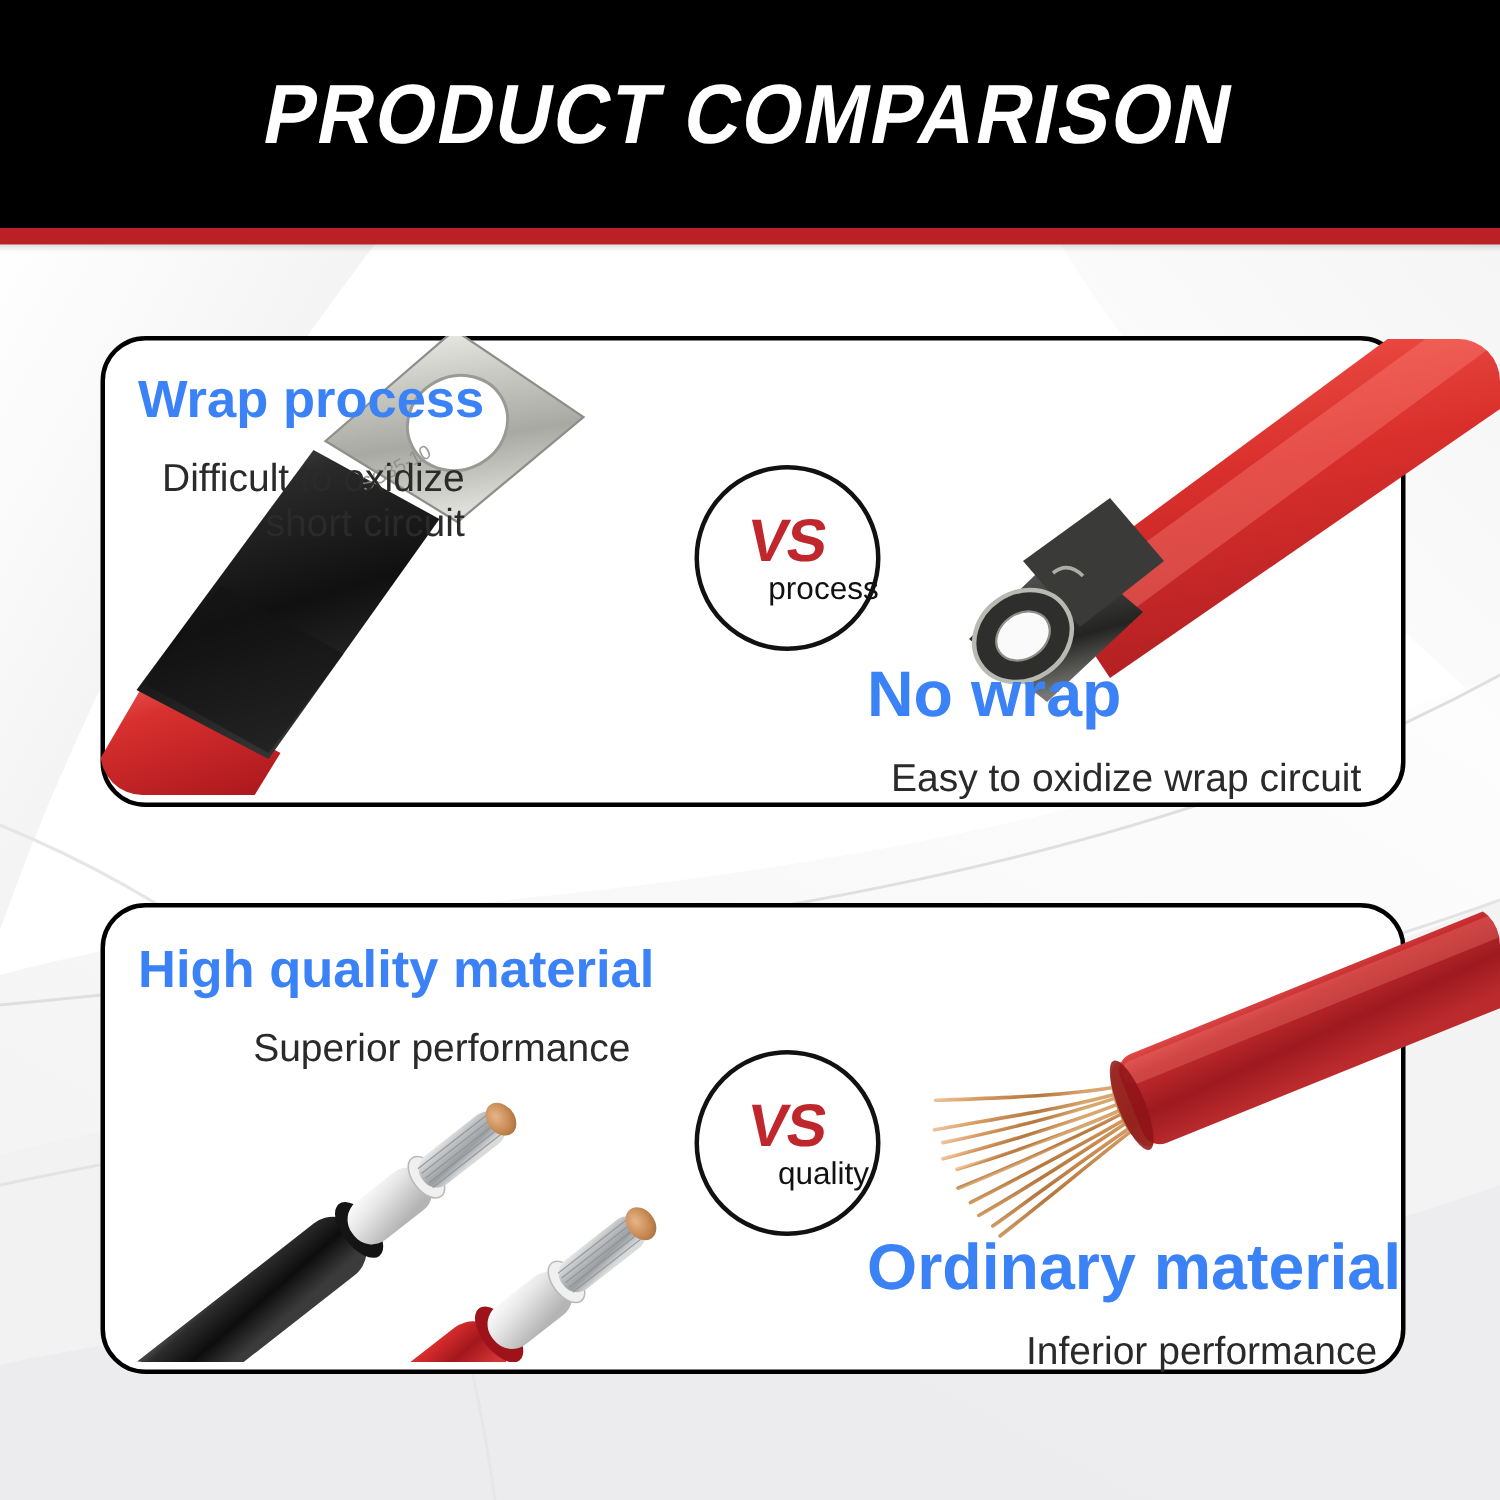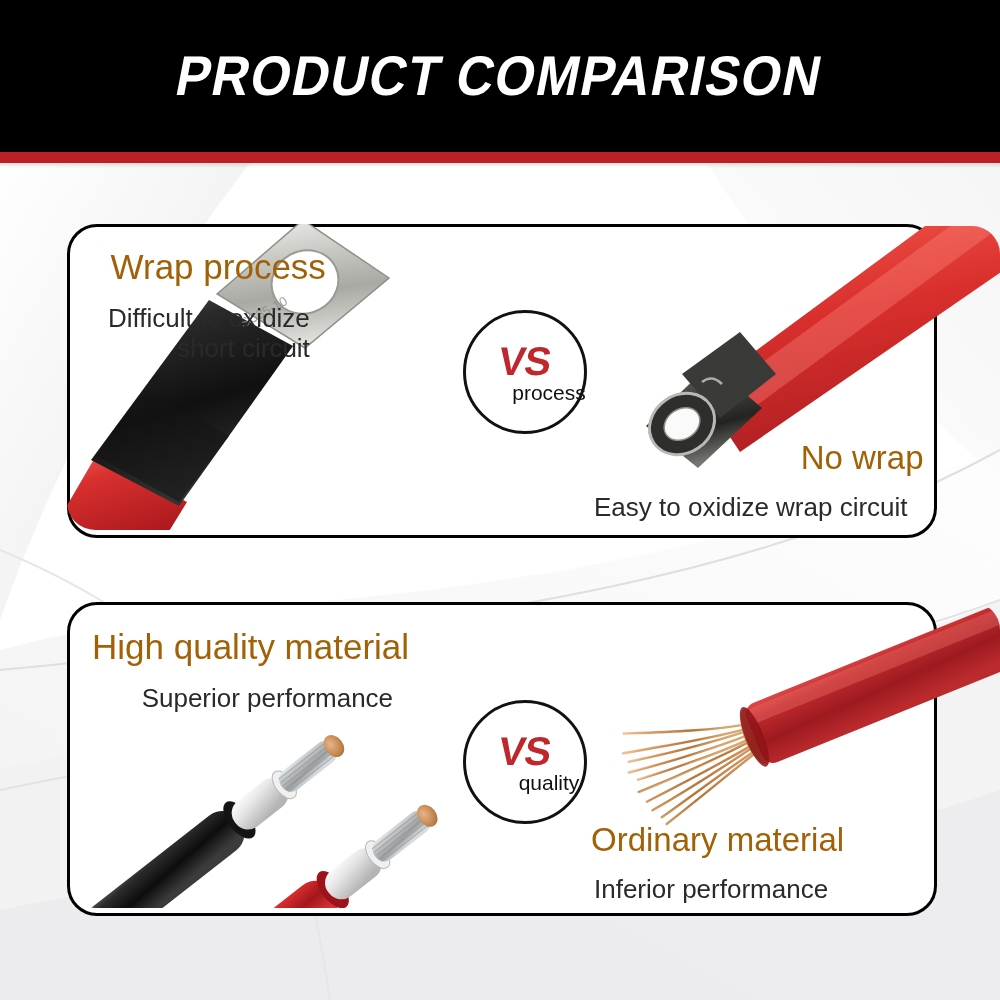"Wrap process" .heading { color: #a16207 -> #3b82f6; font-weight: normal -> bold; text-align: right -> none }
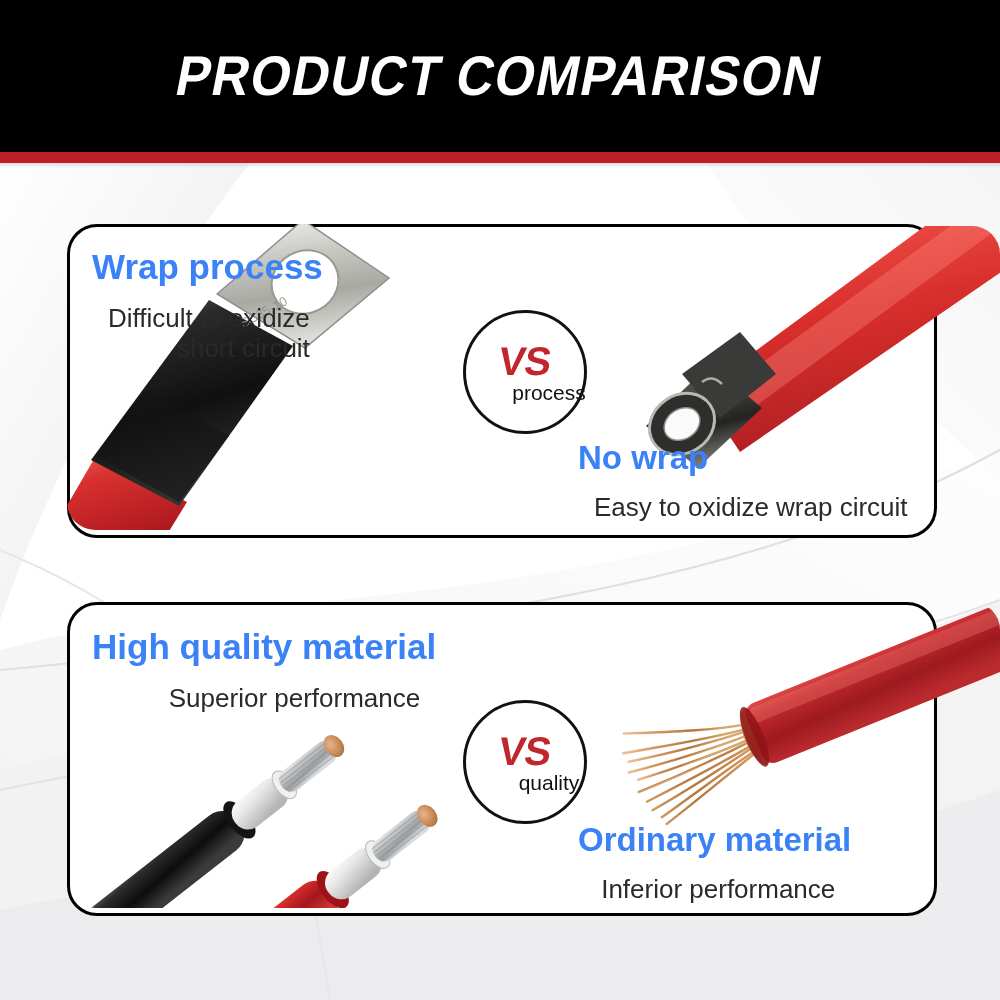"No wrap" #tb-1-right .heading, #tb-2-right .heading { font-size: 33px -> 43px }
